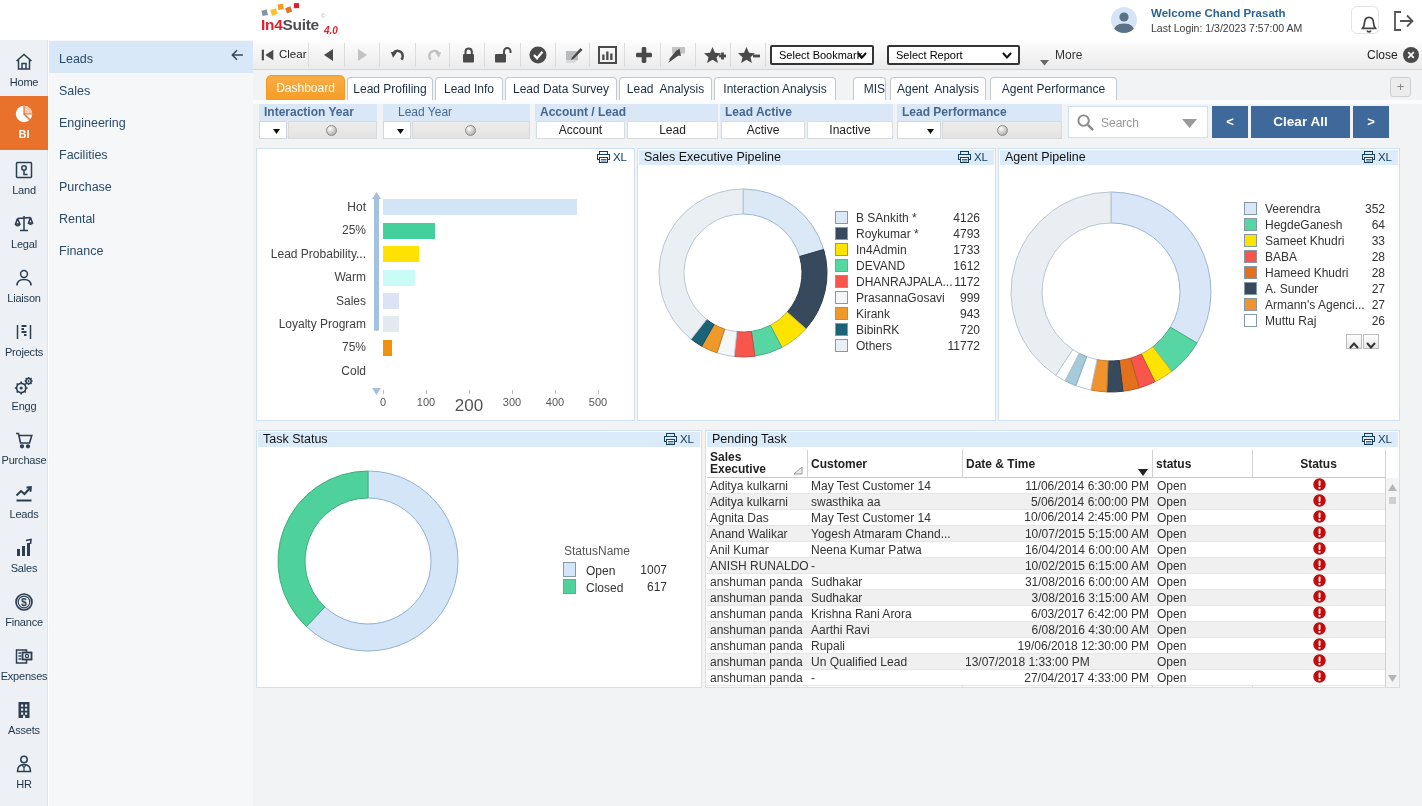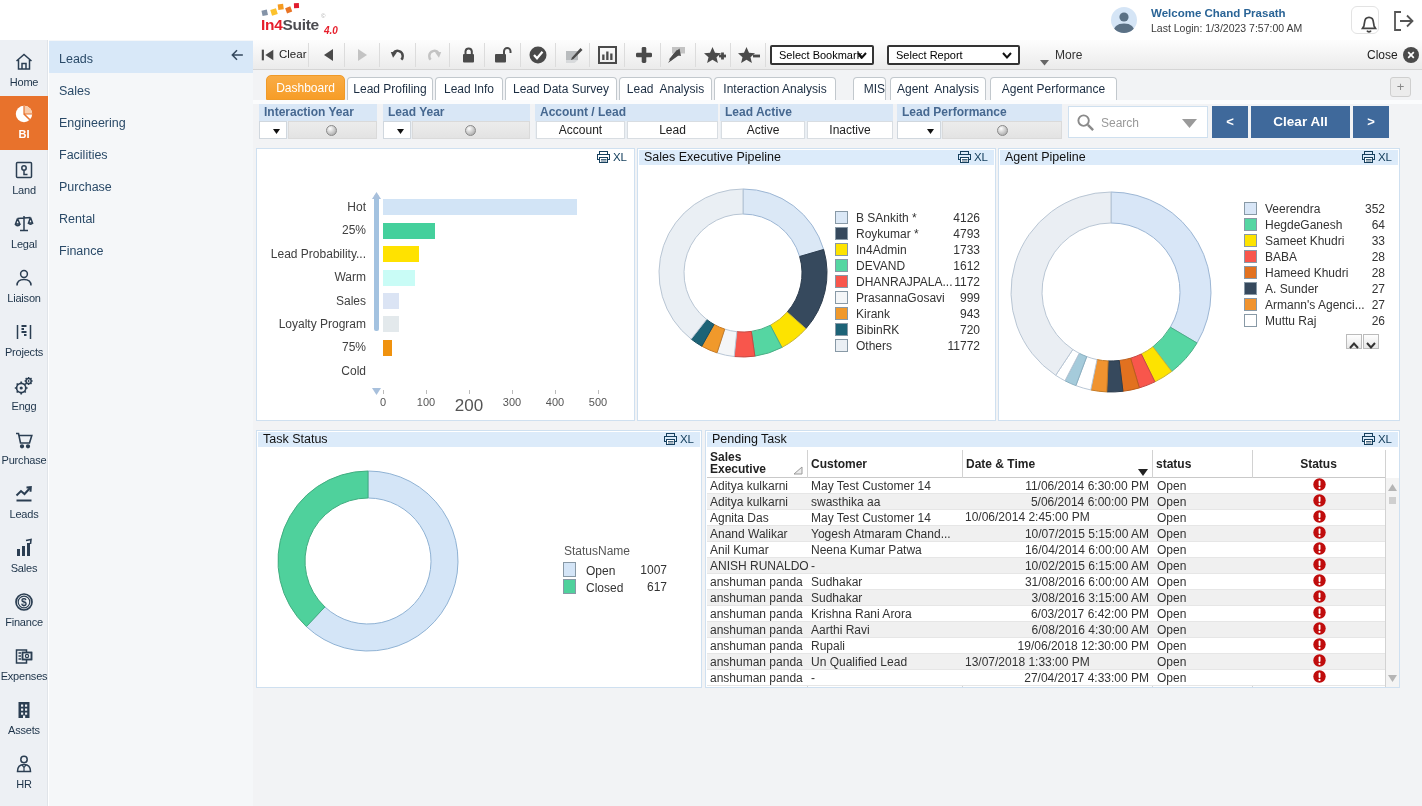"Lead Year" div.a { font-weight: bold -> normal; padding-left: 5px -> 15px }
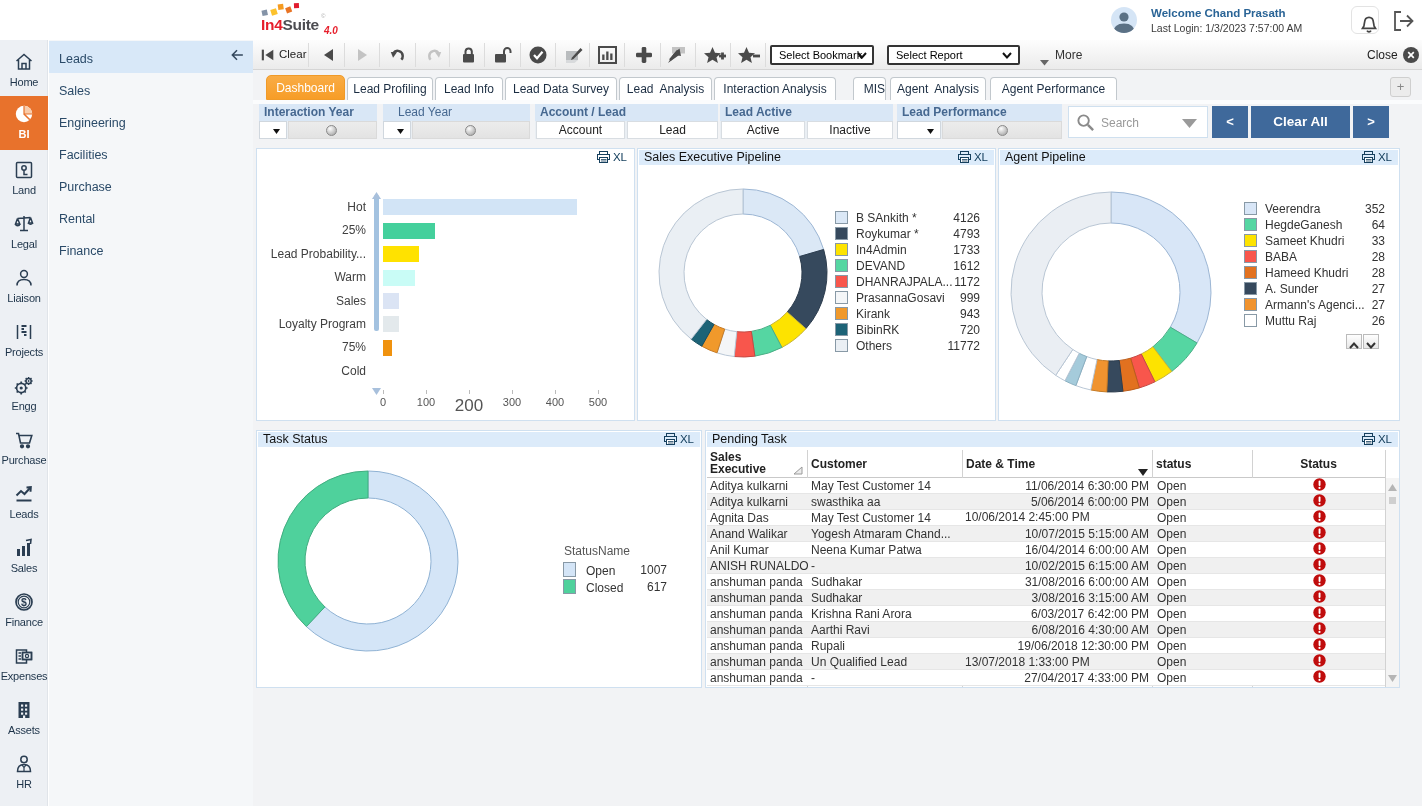"10/06/2014 2:45:00 PM" span.a { text-align: none -> right }
